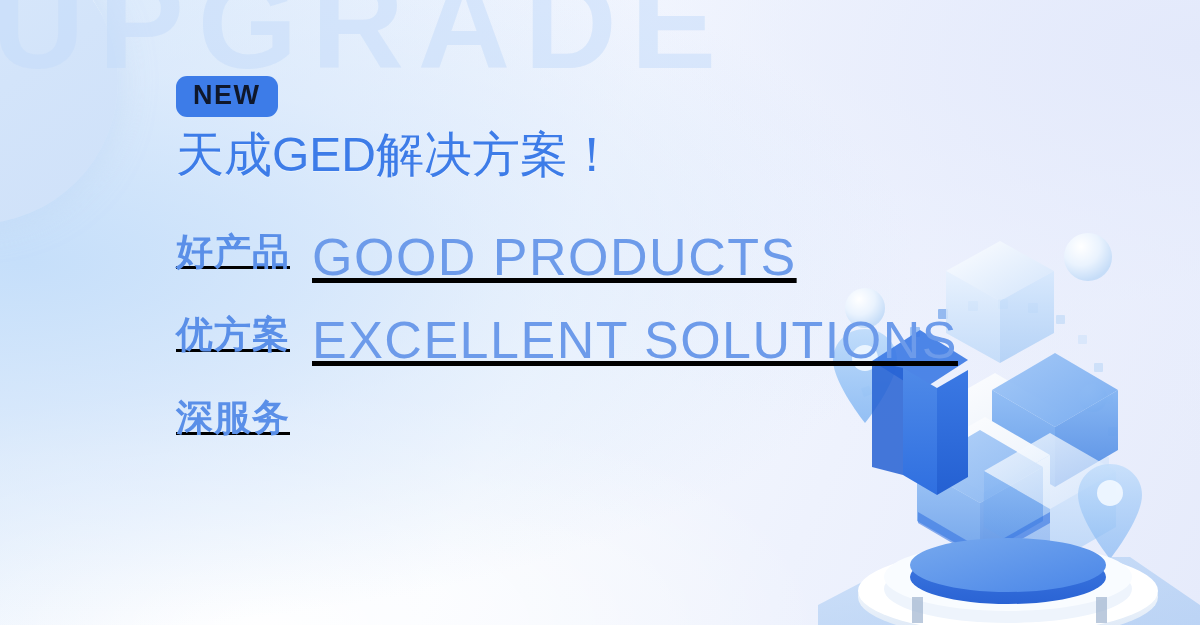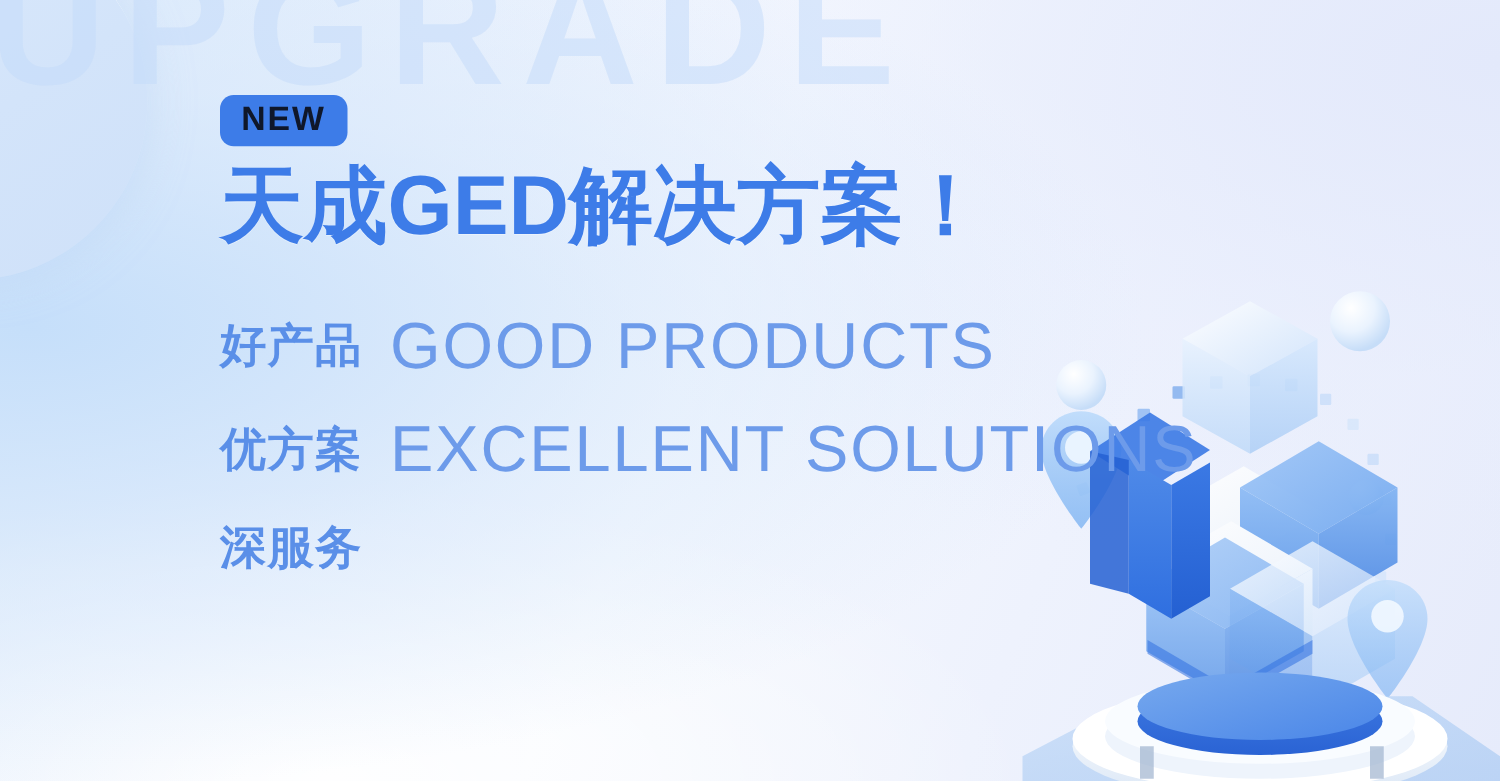"天成GED解决方案！" .headline { font-size: 67px -> 48px; font-weight: bold -> normal }
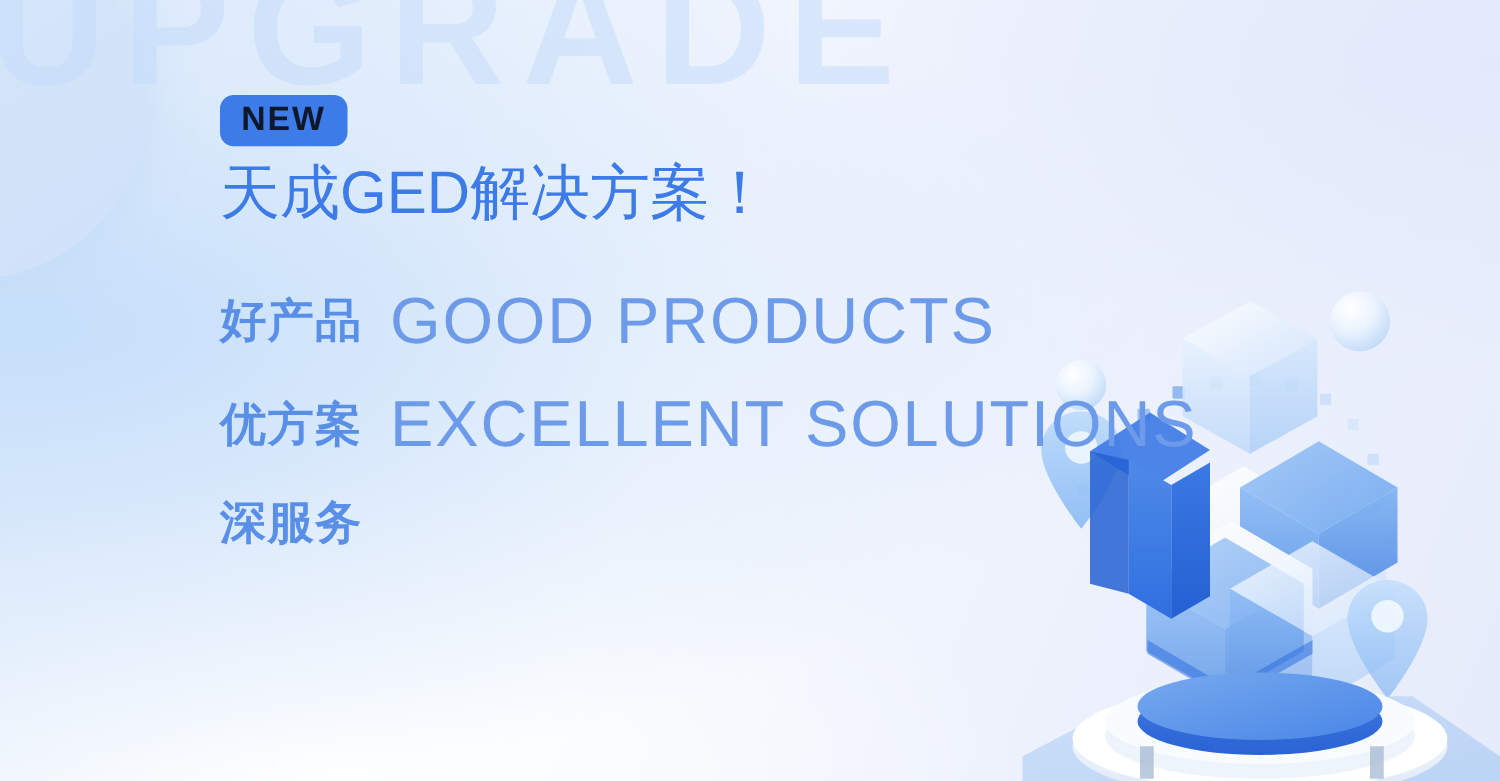"好产品" .subline { align-items: center -> flex-start; text-decoration: none -> underline }
